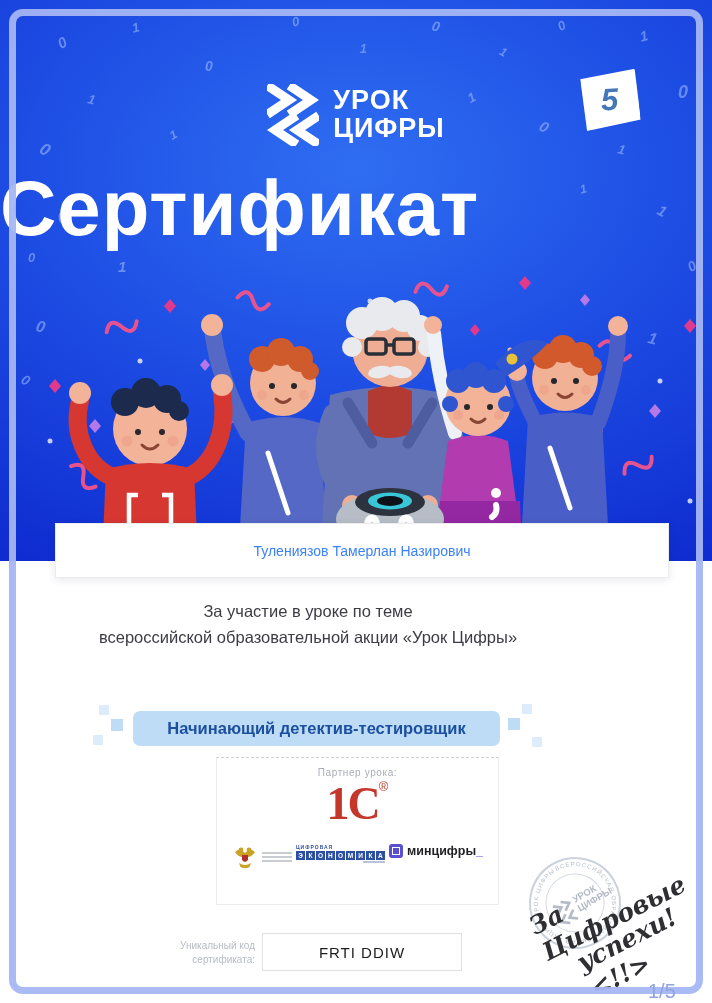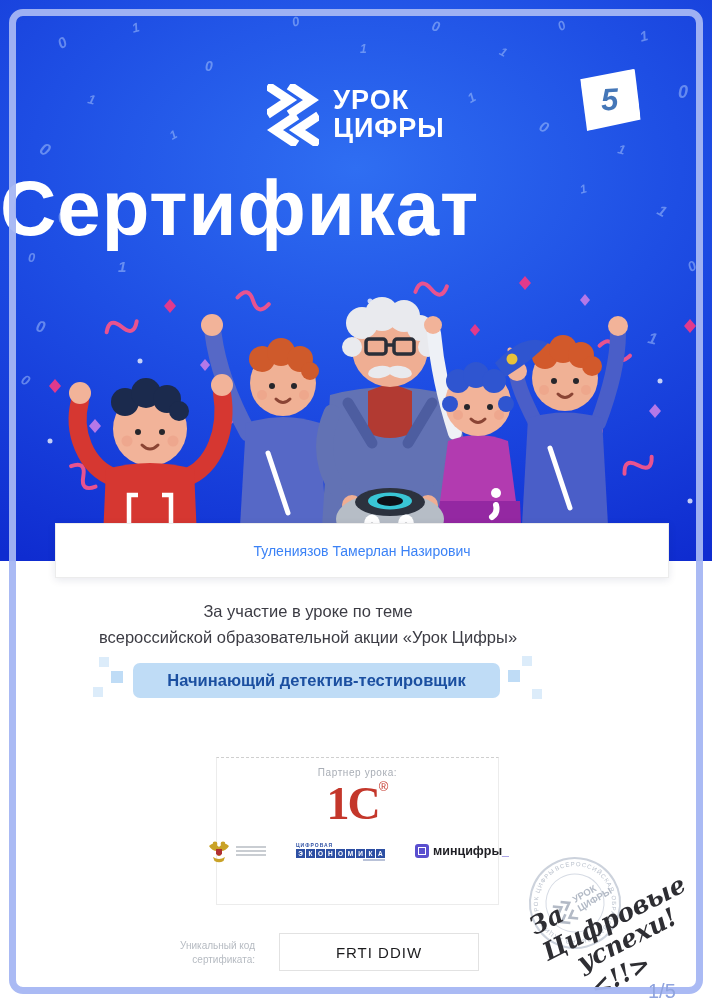"Начинающий детектив-тестировщик" .ribbon-wrap { top: 663px -> 711px }
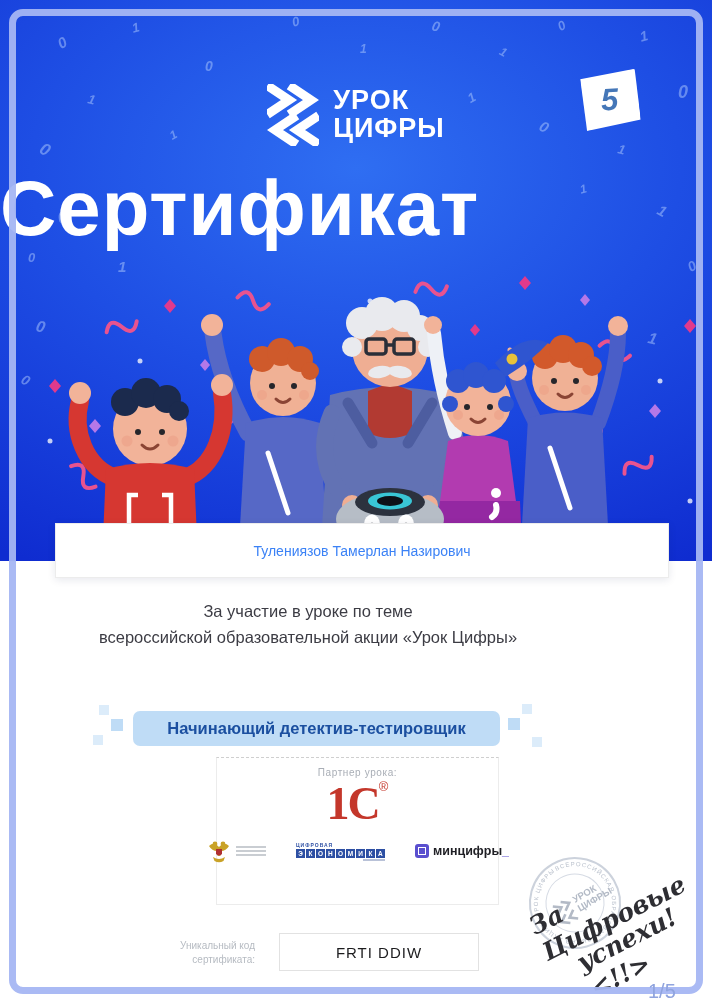"минцифры_" .org-logos { align-items: center -> flex-start; gap: 30px -> 4px; margin-top: 11px -> 17px }
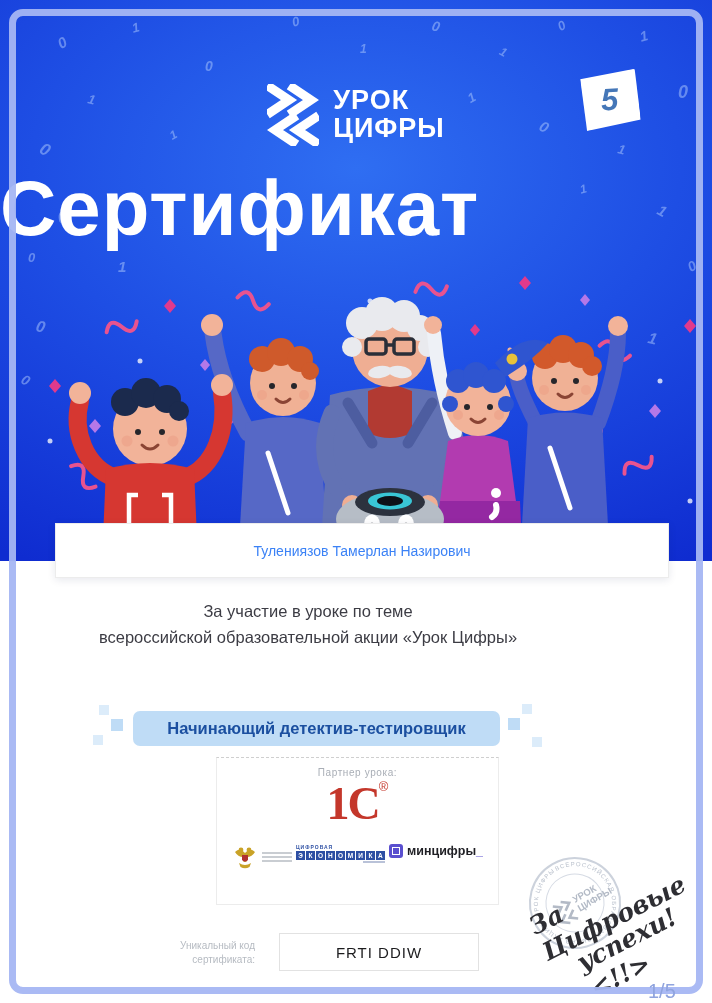"FRTI DDIW" .code-box { left: 279px -> 262px }
